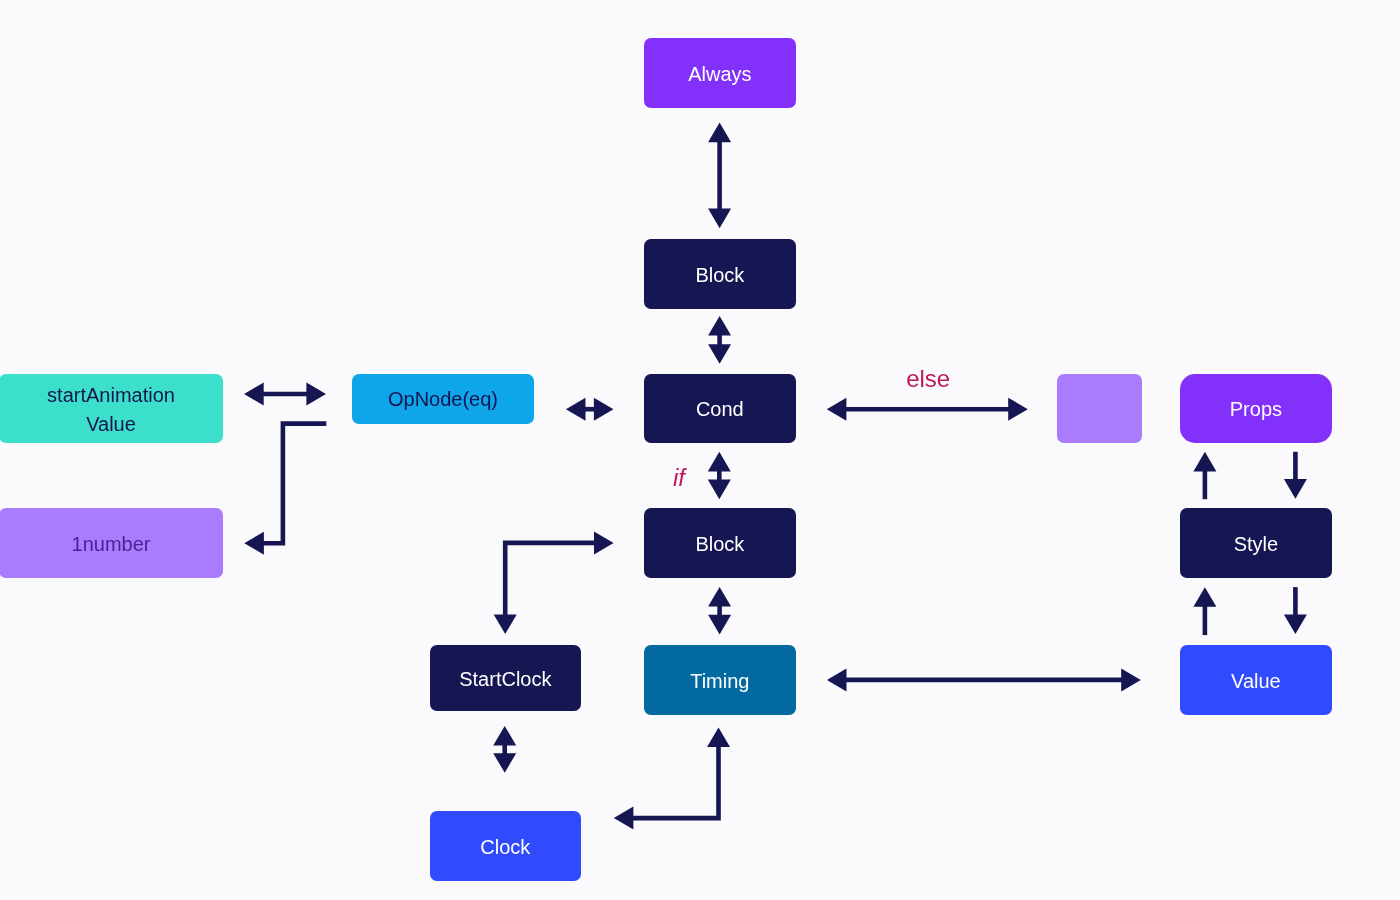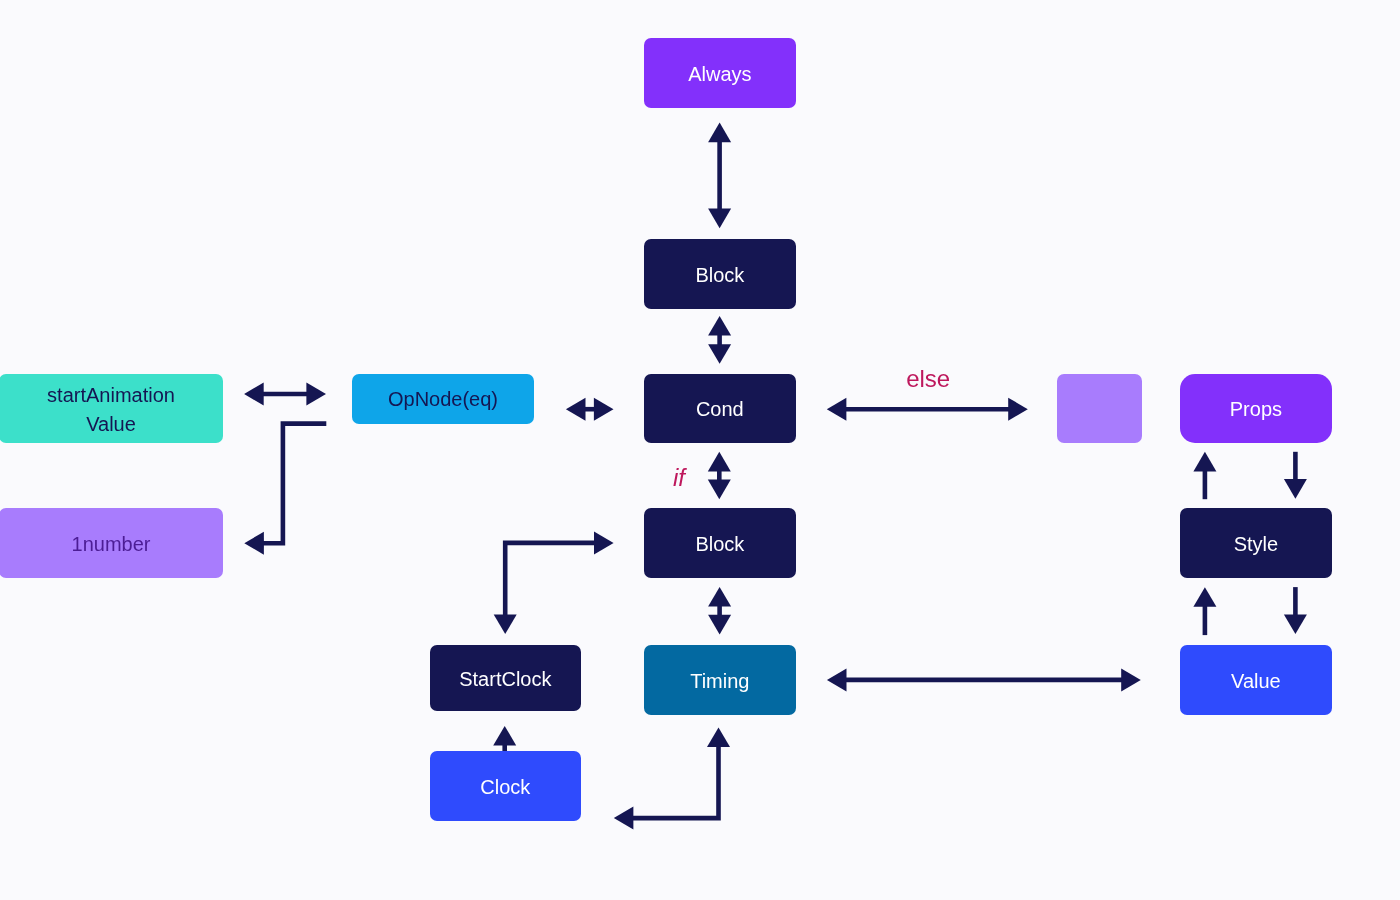"Clock" div.node { top: 751px -> 811px }
